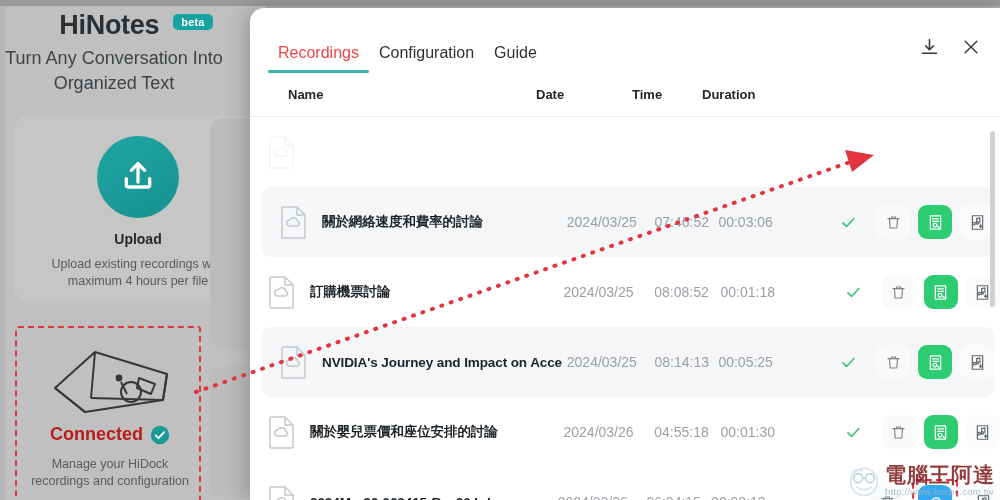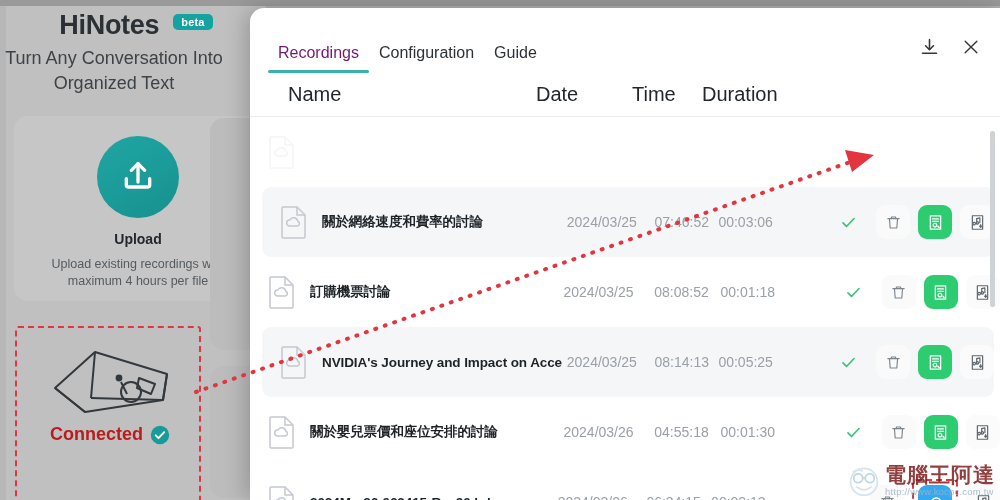"Recordings" .tab.active { color: #701a75 -> #ef4444 }
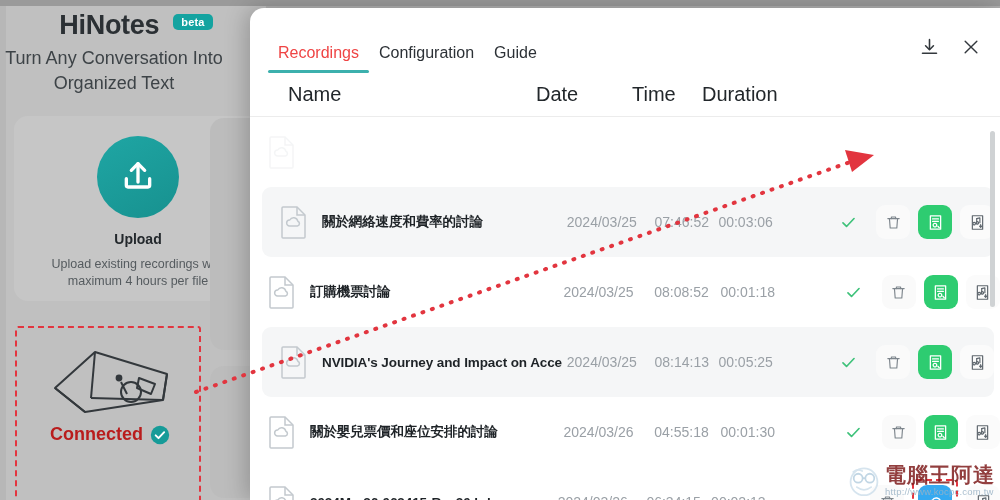"Name" .table-head { font-size: 20px -> 13px; font-weight: 400 -> 700 }
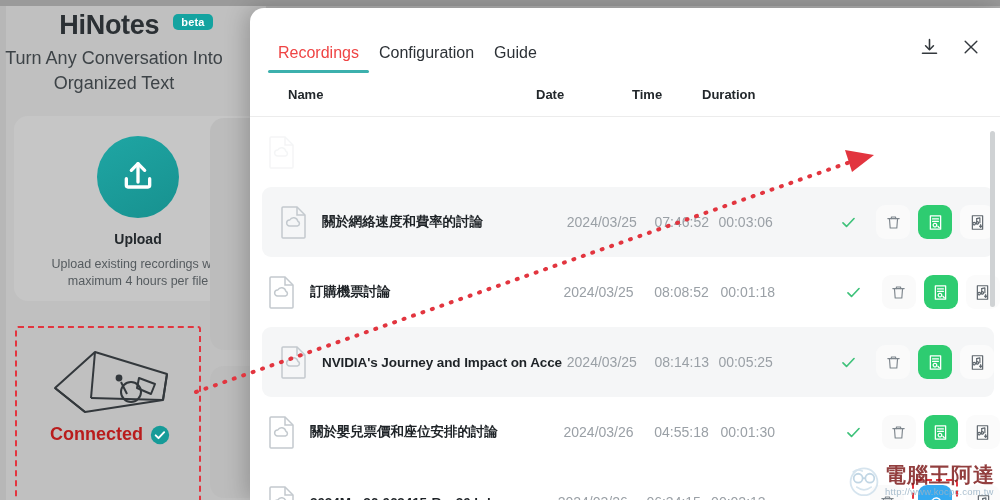"Manage your HiDock recordings and" div.bg-device-sub { html: none -> <div>Manage your HiDock recordings and configuration</div> }
